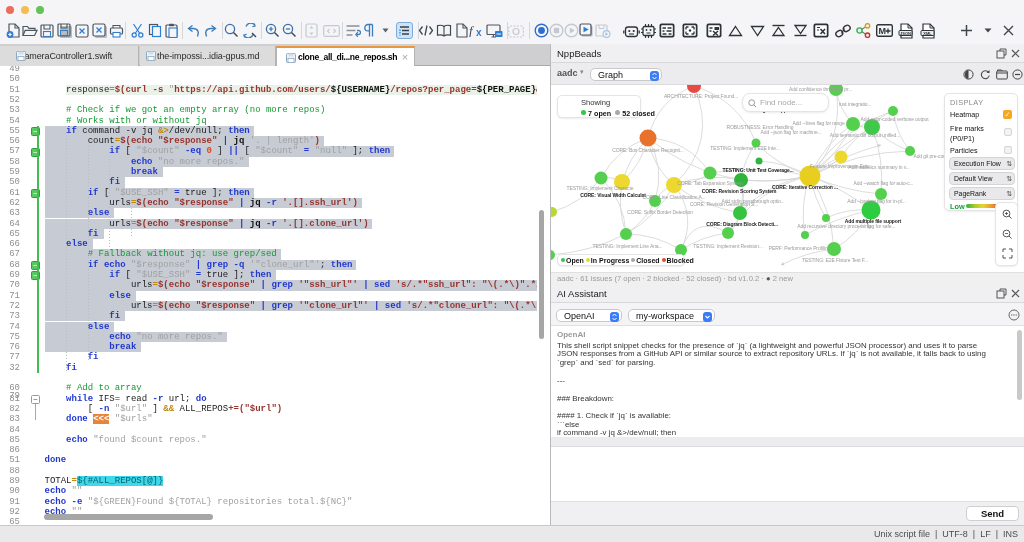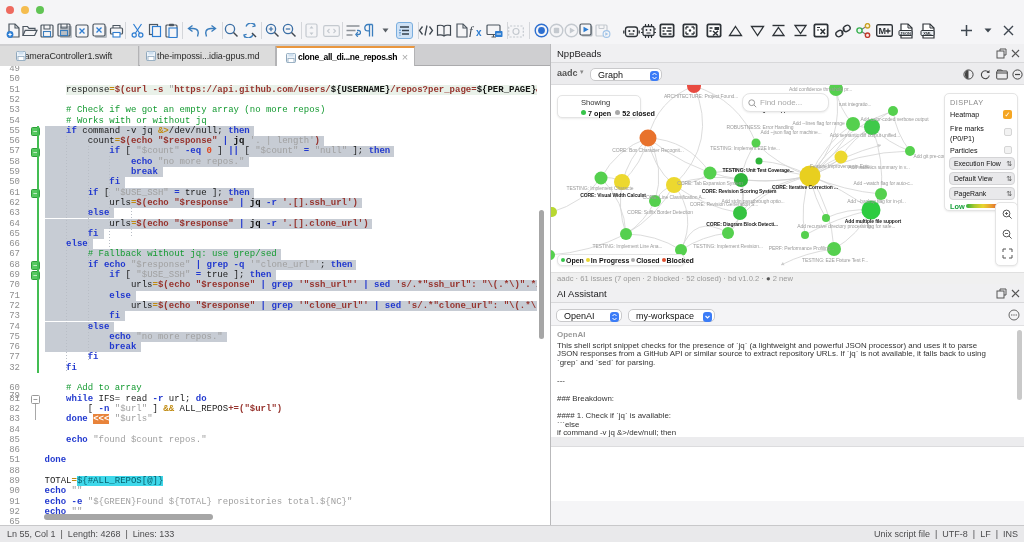"Send" div { html: none -> <div> <div>Send</div> </div> }
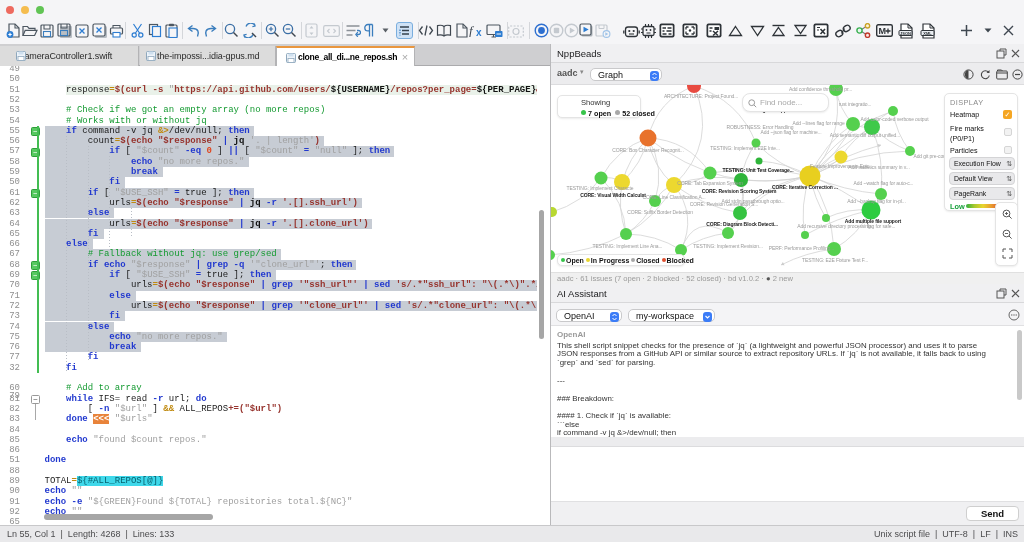"Ln 55, Col 1 |" span { html: <span>Ln 55, Col 1&nbsp;&nbsp;|&nbsp;&nbsp;Length: 4268&nbsp;&nbsp;|&nbsp;&nbsp;Lines: 133</span> -> none }
